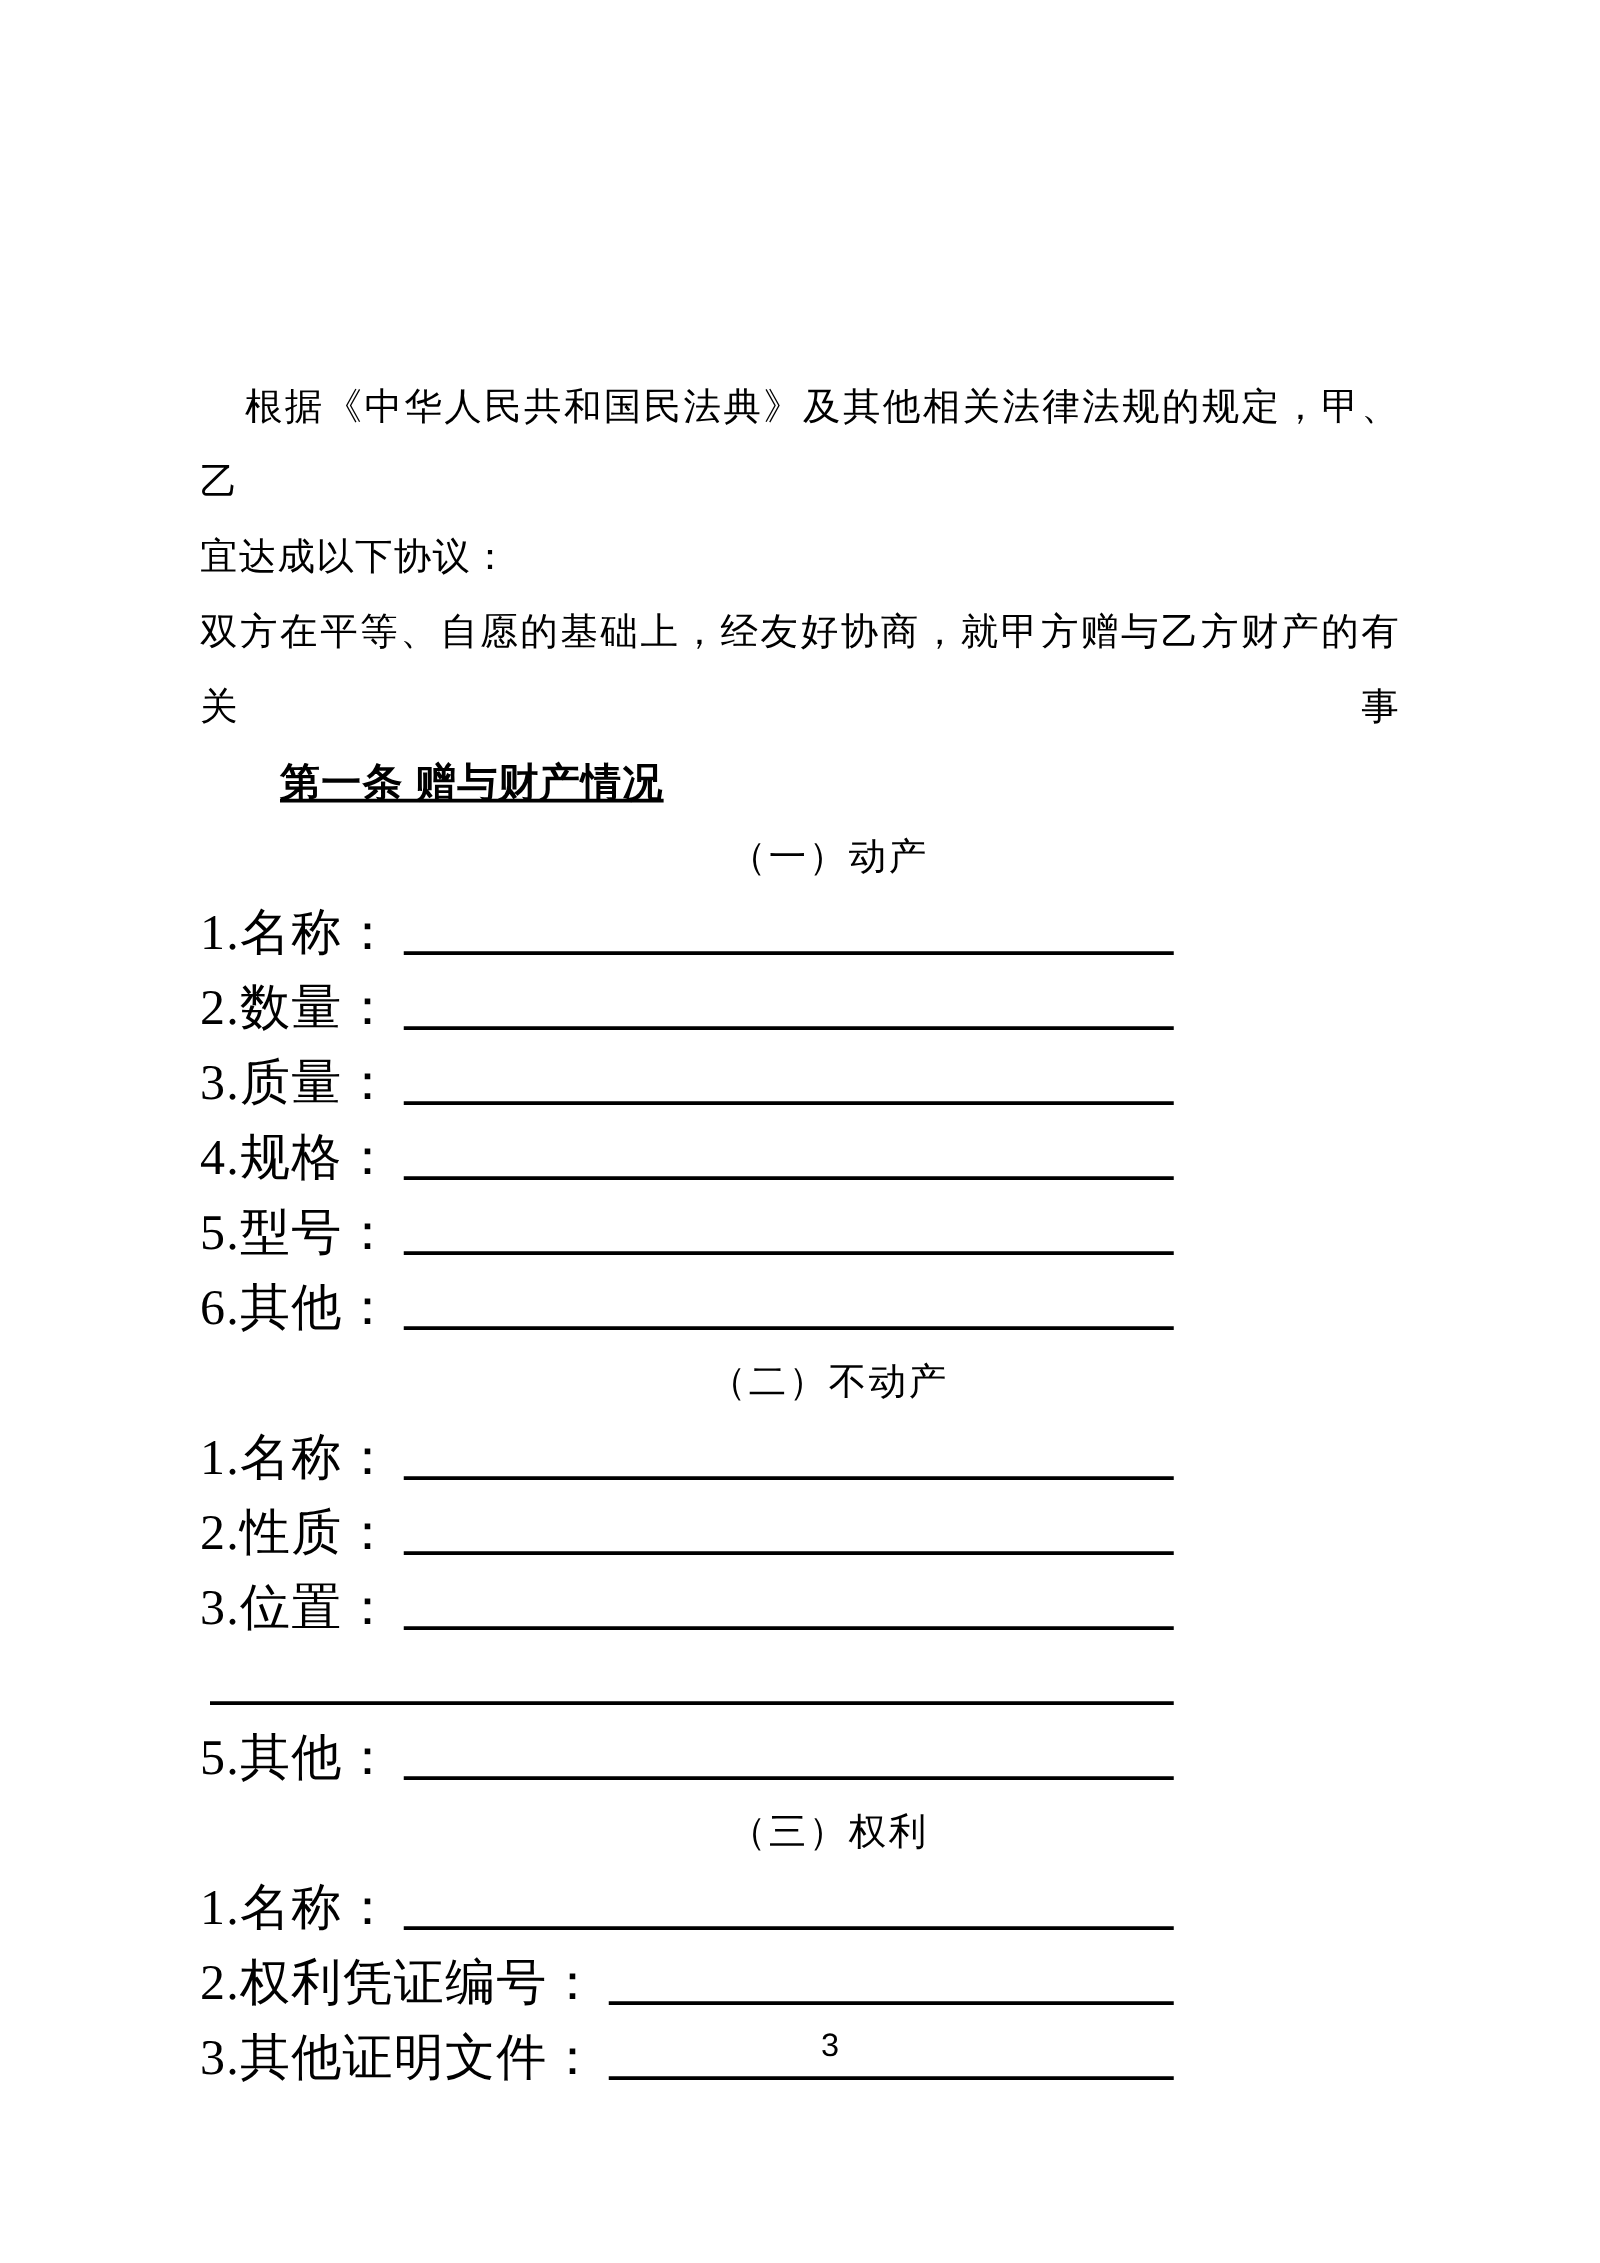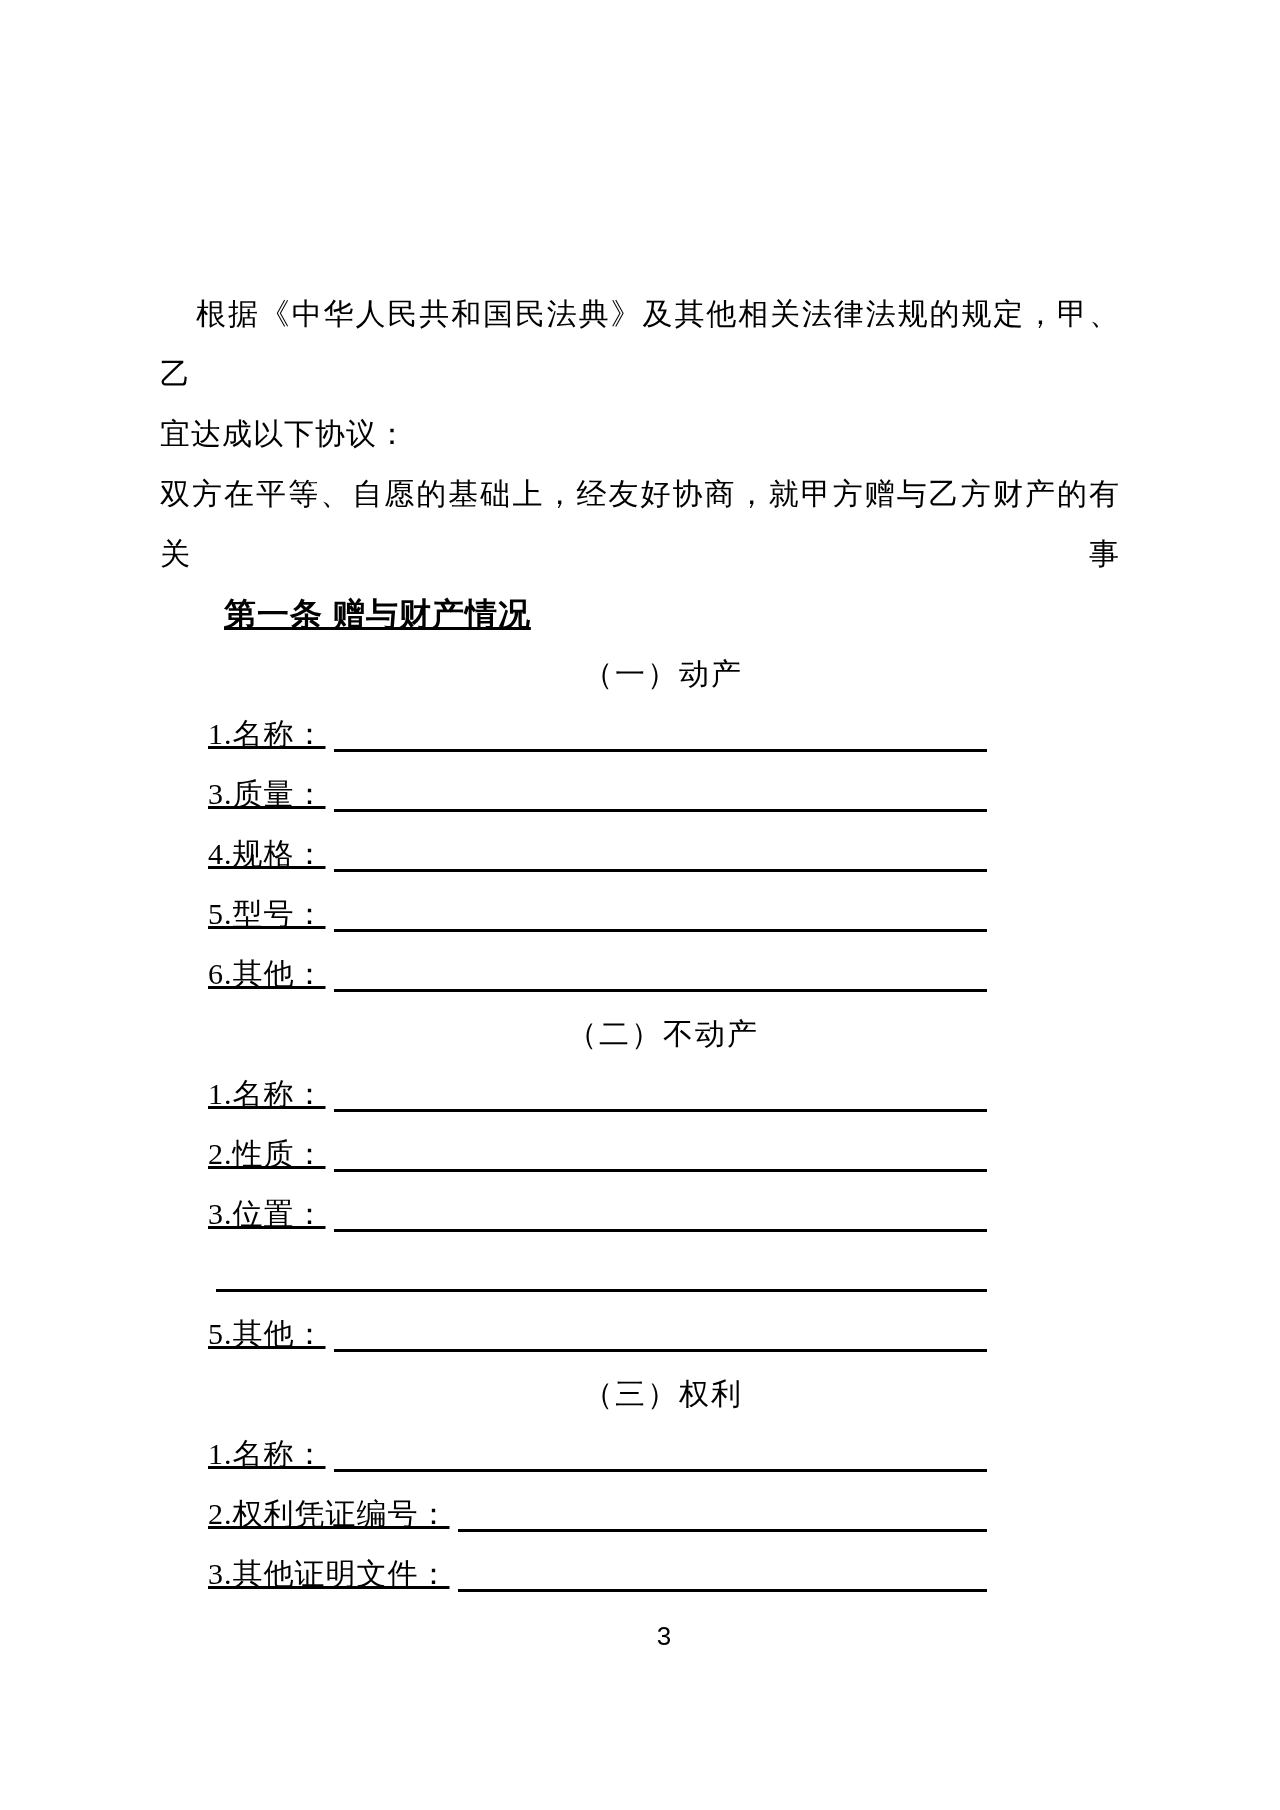"根据《中华人民共和国民法典》及其他相关法律法规的规定，甲、乙" .content { top: 284px -> 296px }
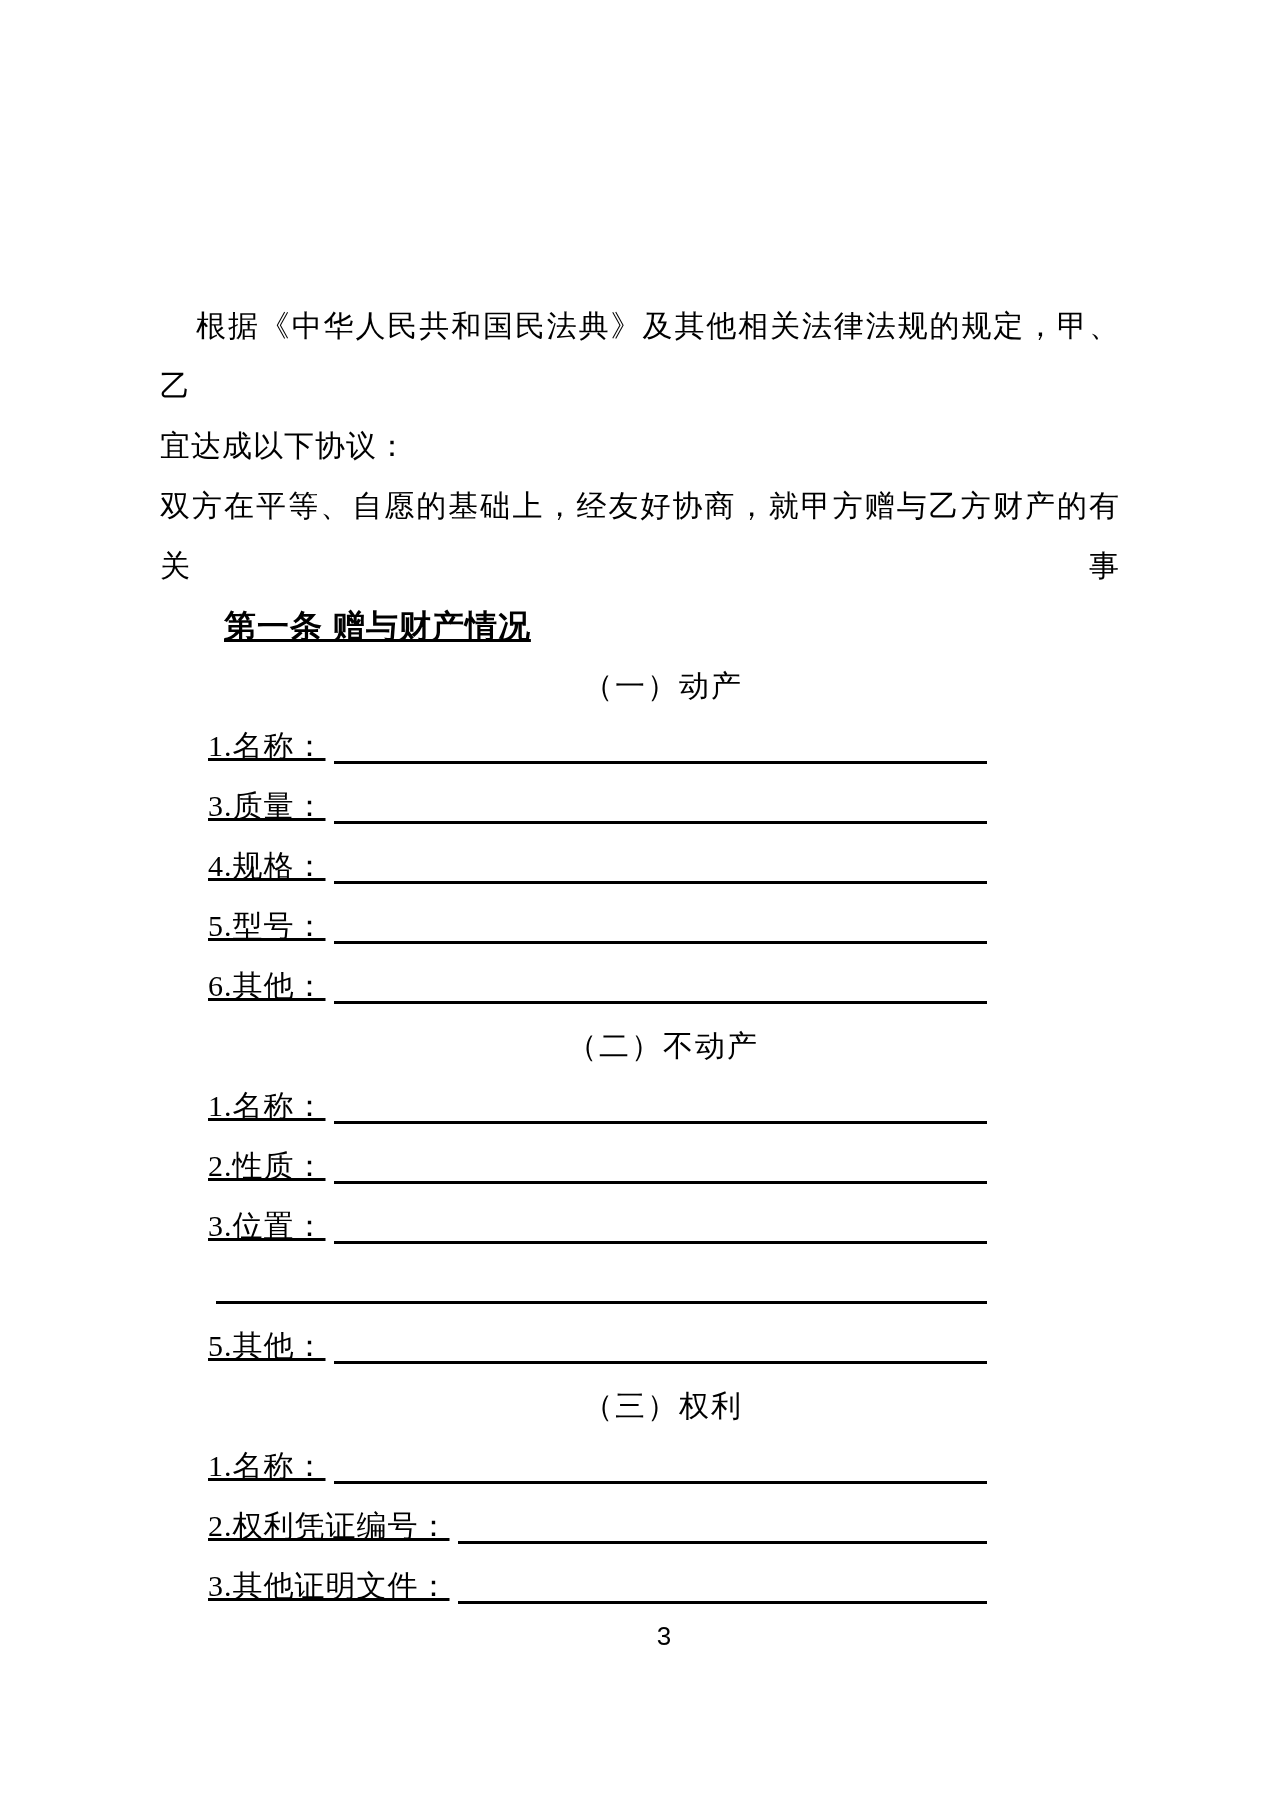"1.名称：" .row { font-size: 30px -> 40px; margin-left: 48px -> none; text-decoration: underline -> none }
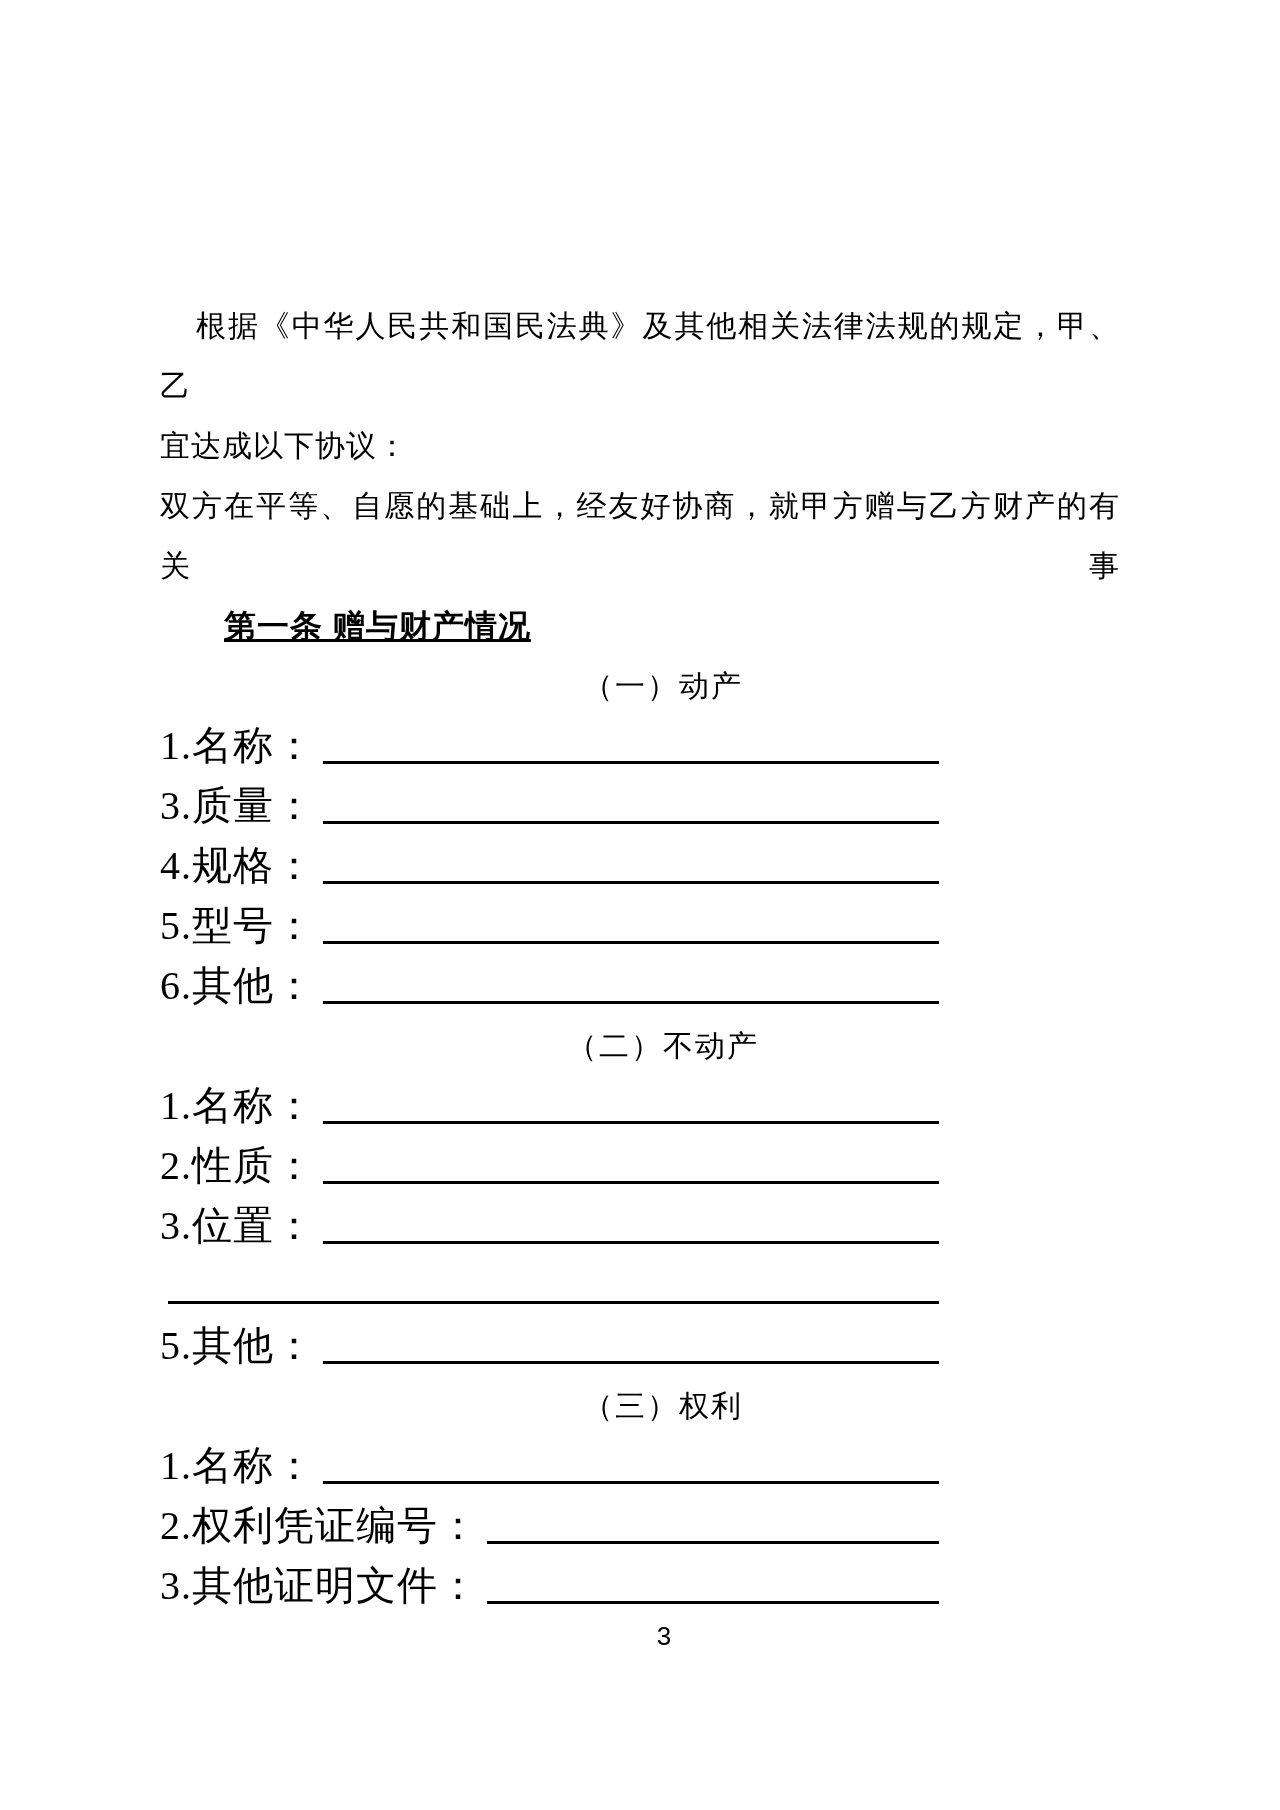"2.数量：" div.row { html: none -> <div> <span>2.数量：</span> <span></span> </div> }
